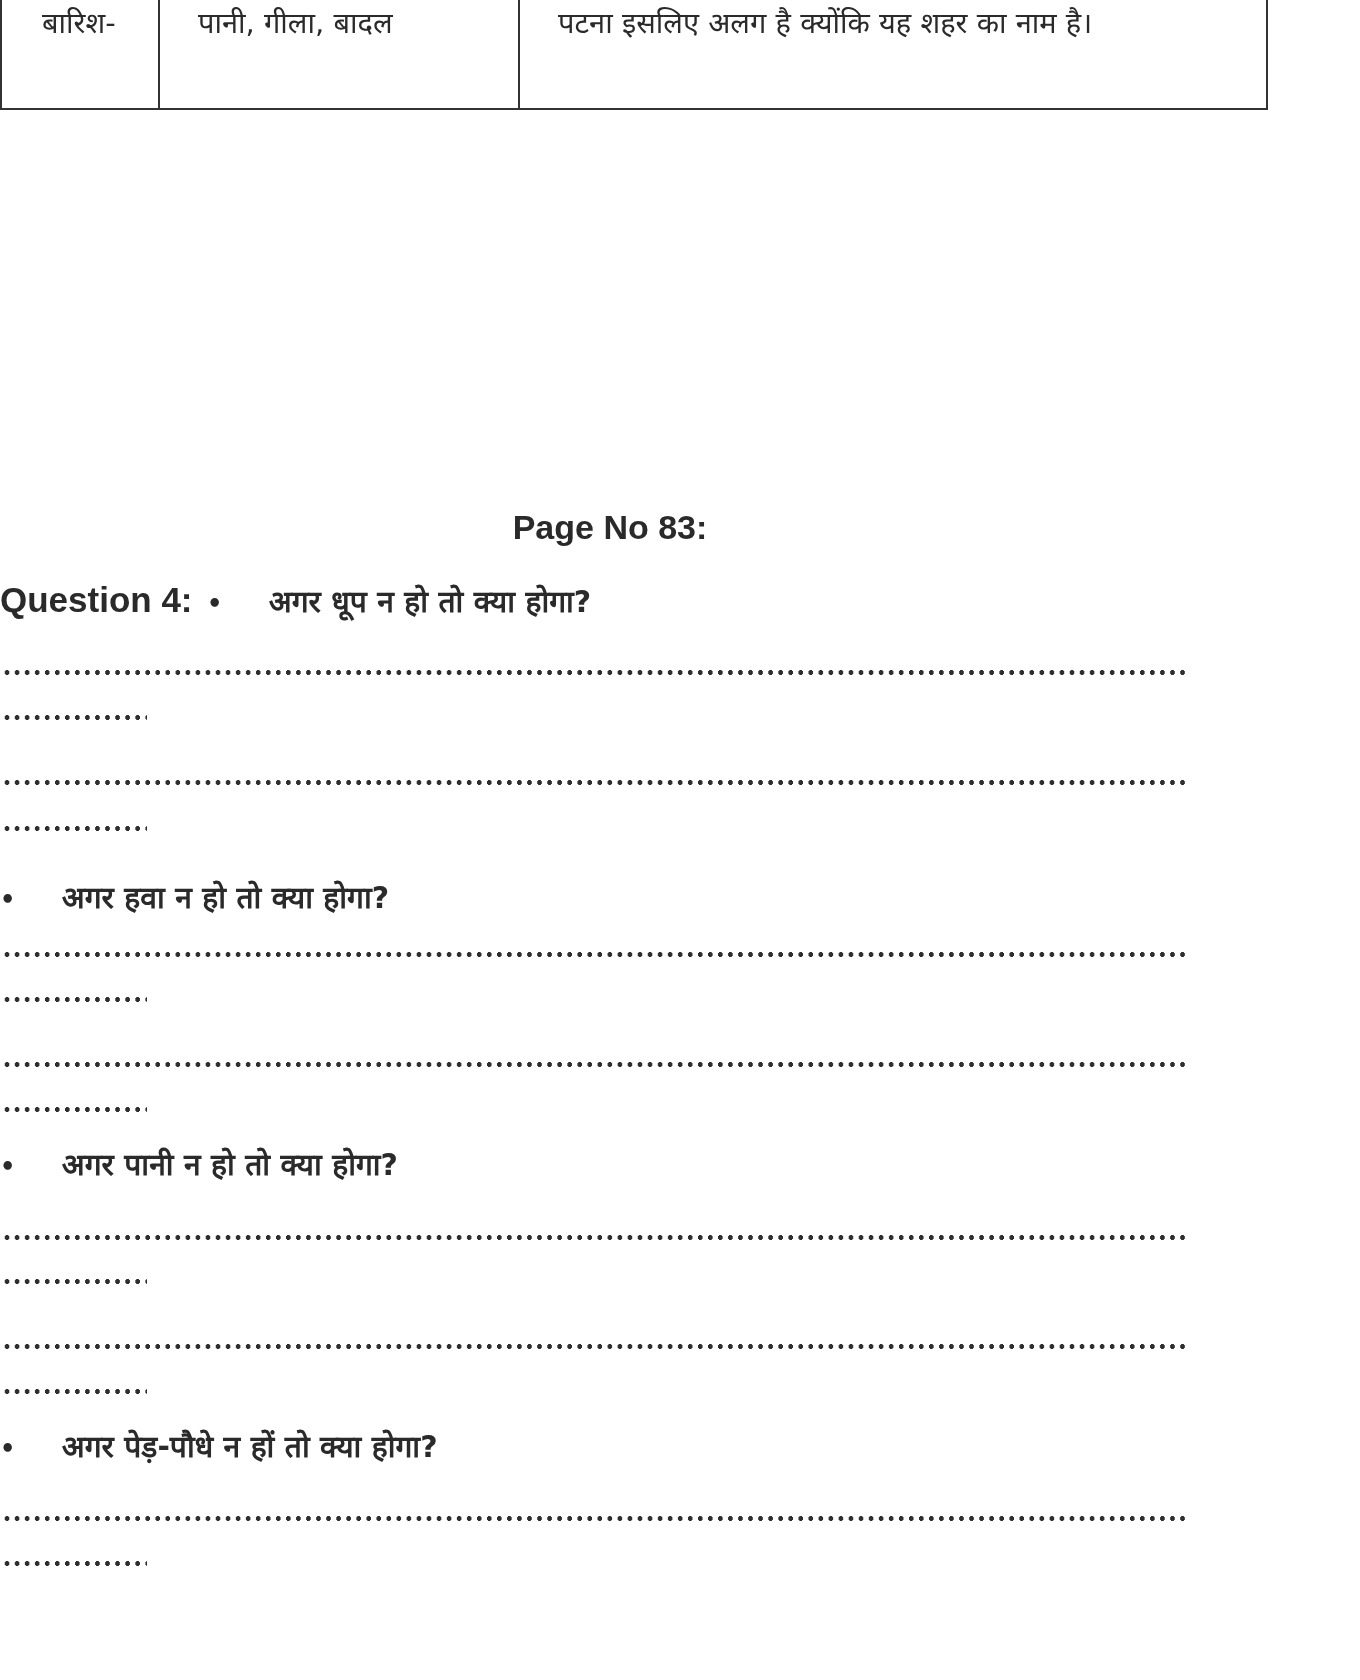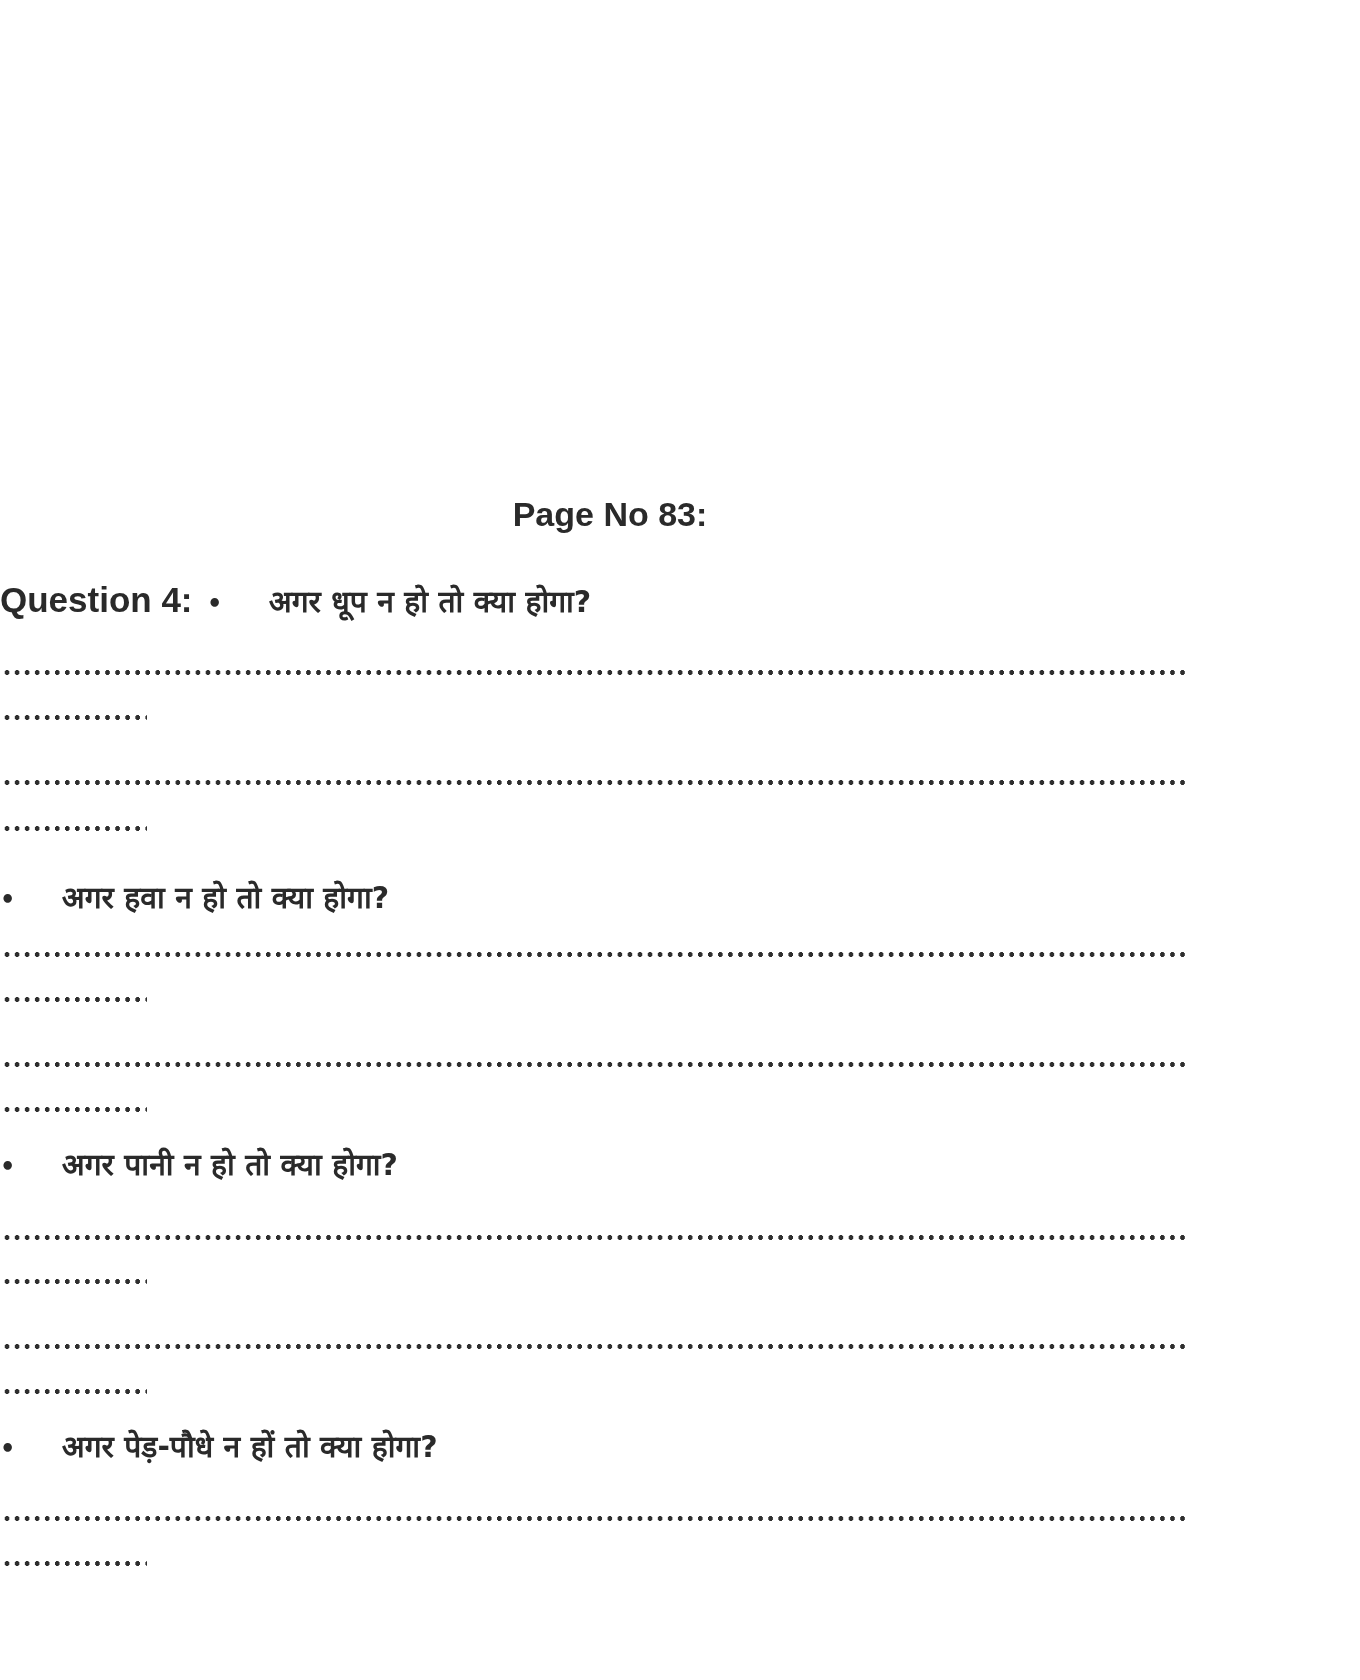"बारिश-" tr { html: none -> <tr> <td> <span>बारिश-</span> </td> <td> <span>पानी, गीला, बादल</span> </td> <td> <span>पटना इसलिए अलग है क्योंकि यह शहर का नाम है।</span> </td> </tr> }
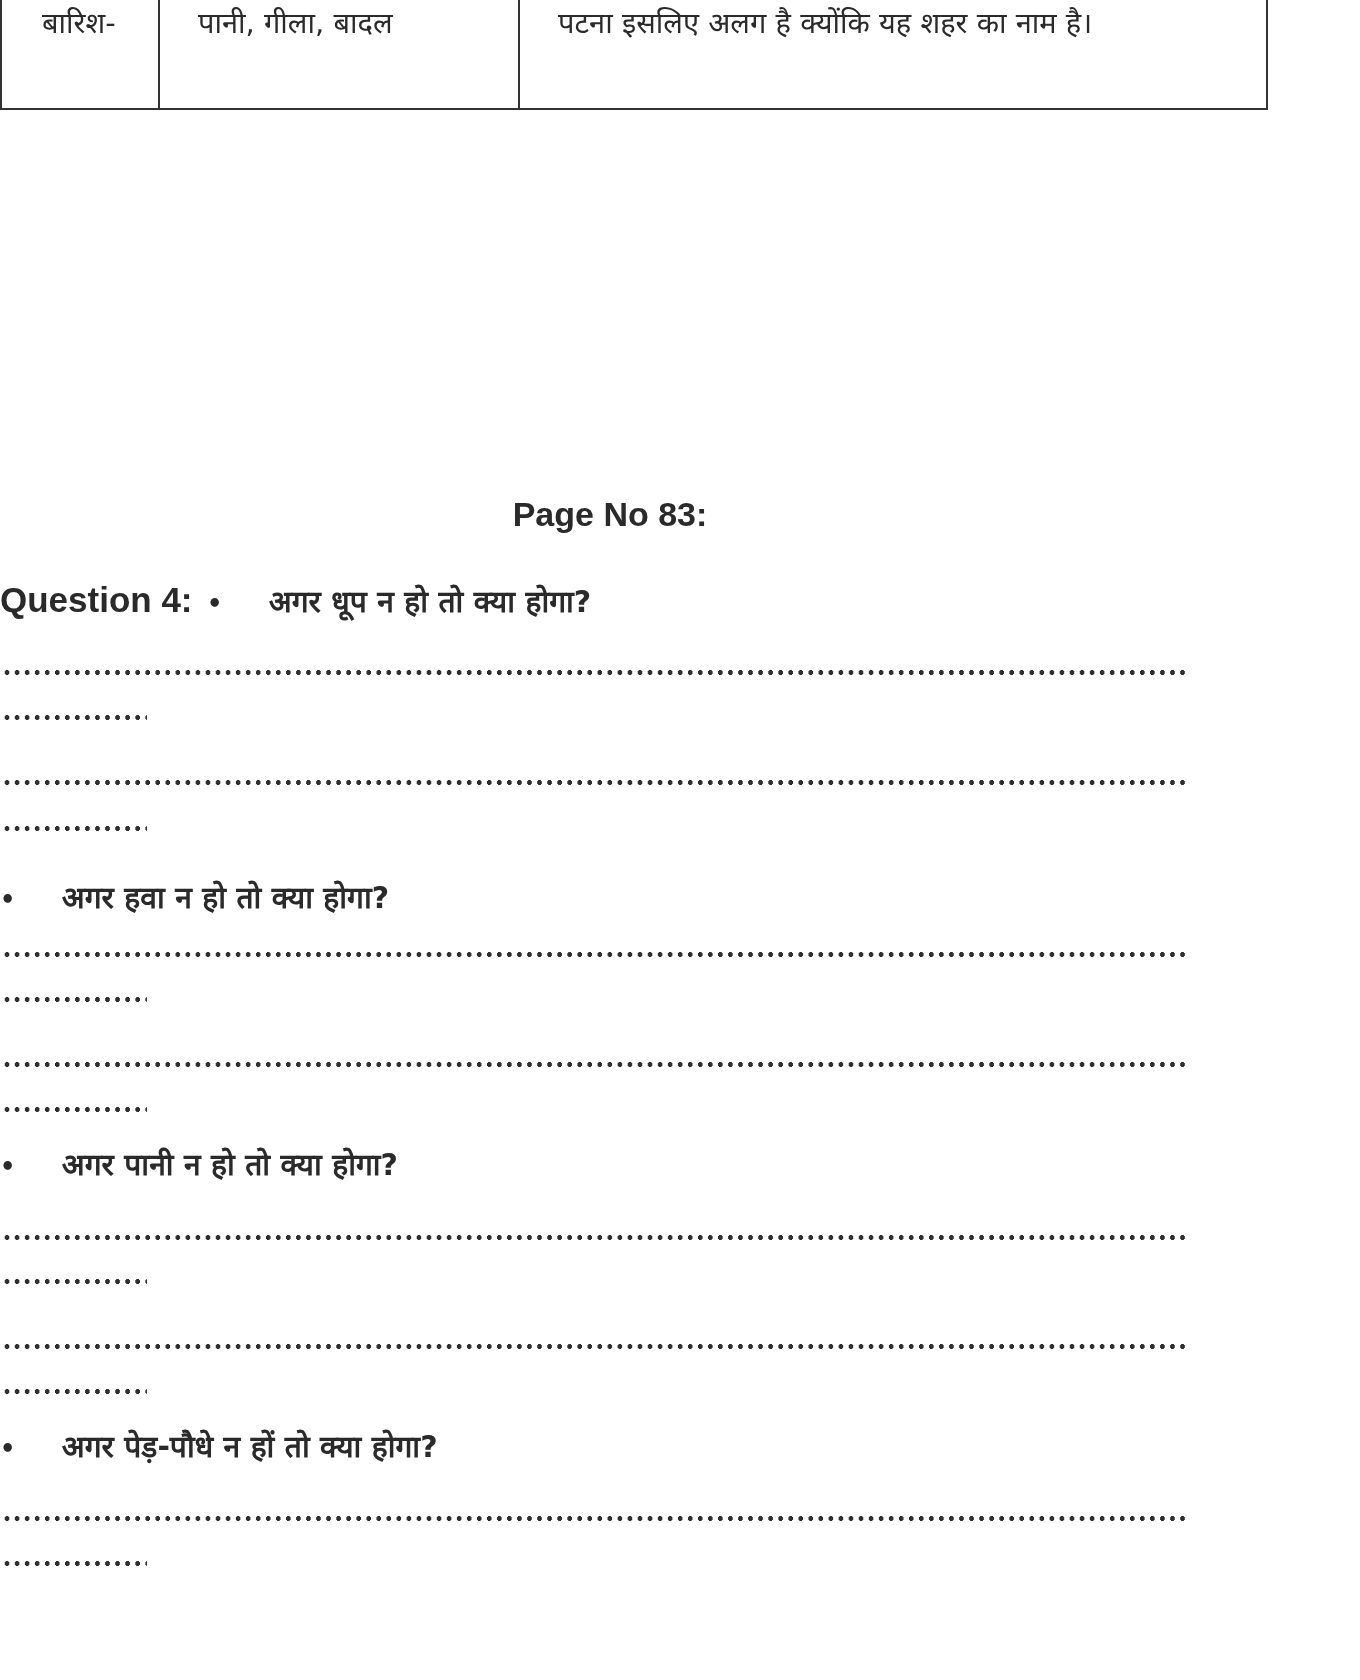"Page No 83:" .page-heading { top: 495px -> 508px }
